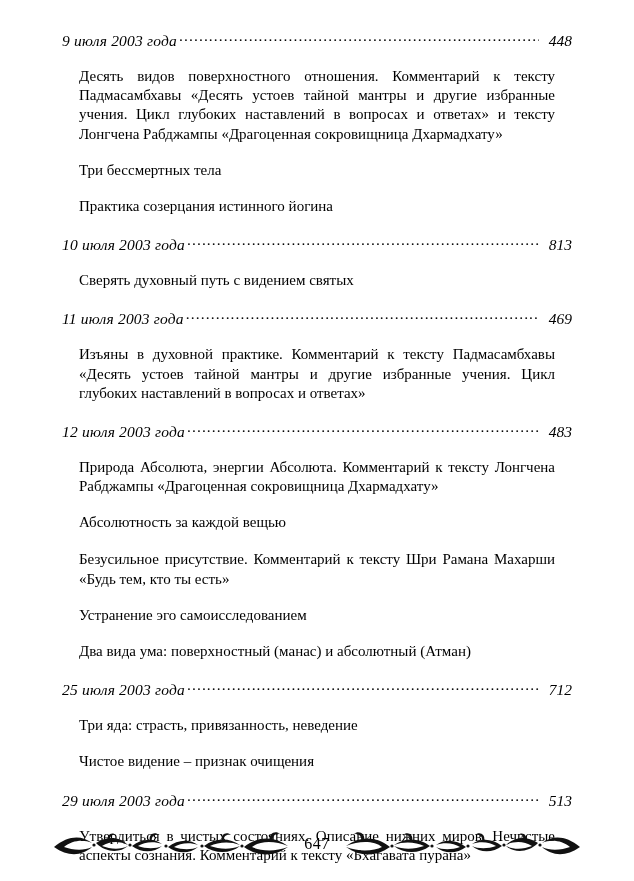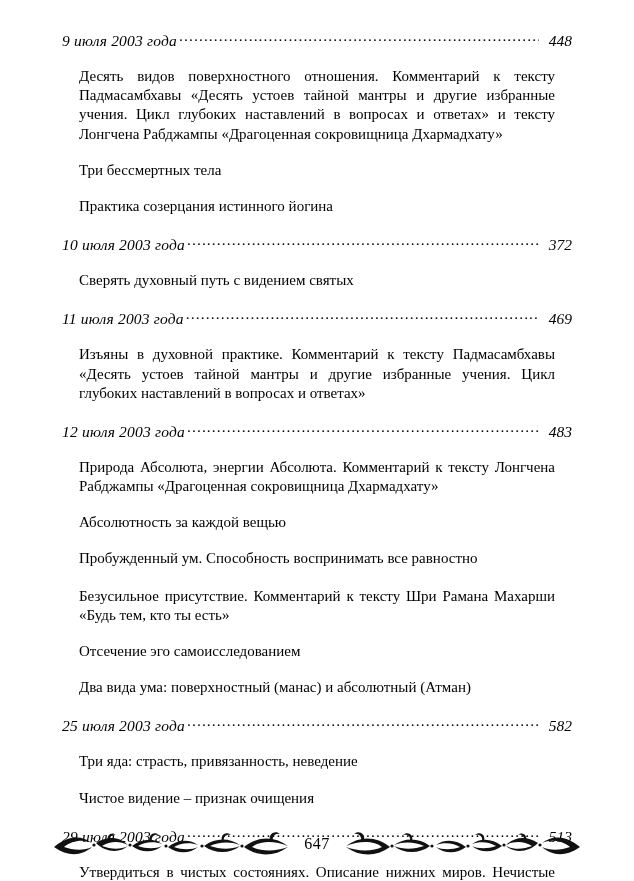"372" span.entry-page { text: 372 -> 813 }
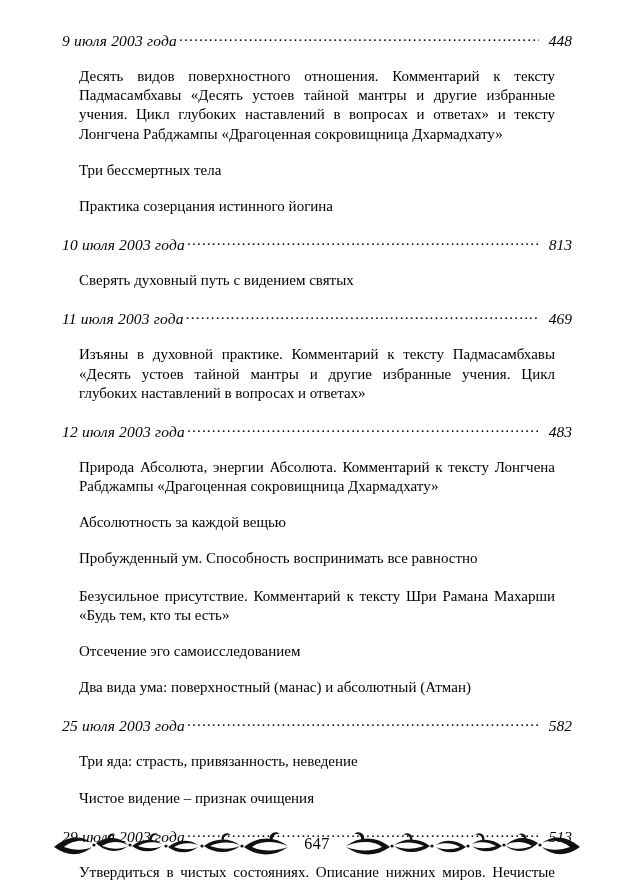"Пробужденный ум. Способность" p.entry-line { html: <p>Пробужденный ум. Способность воспринимать все равностно</p> -> none }
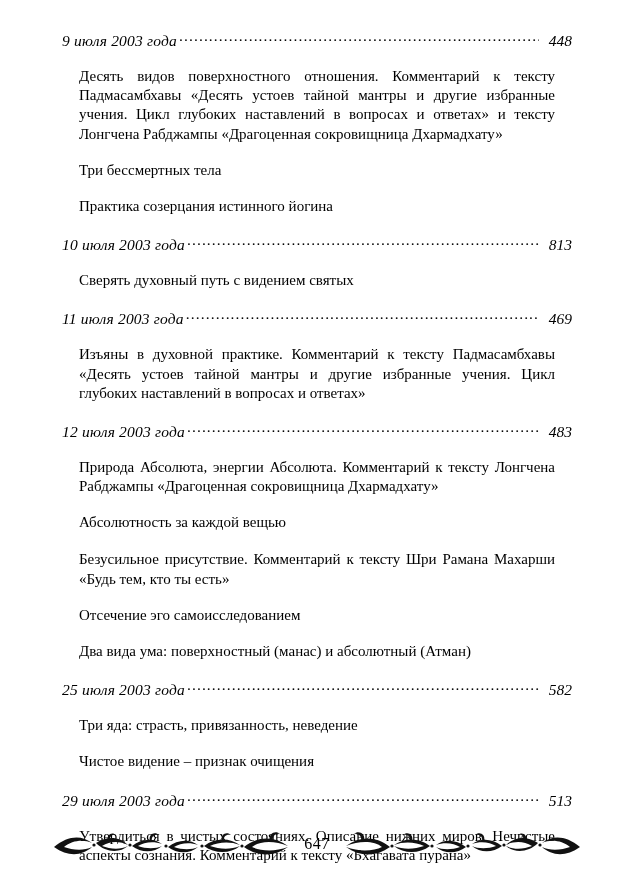"Отсечение эго самоисследованием" p.entry-line { text: Отсечение -> Устранение }
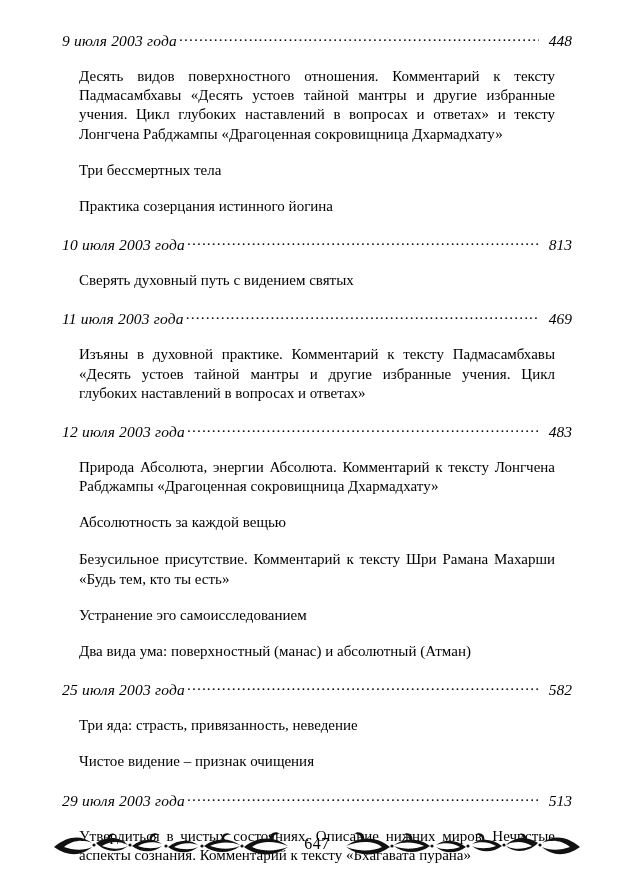"582" span.entry-page { text: 582 -> 712 }
